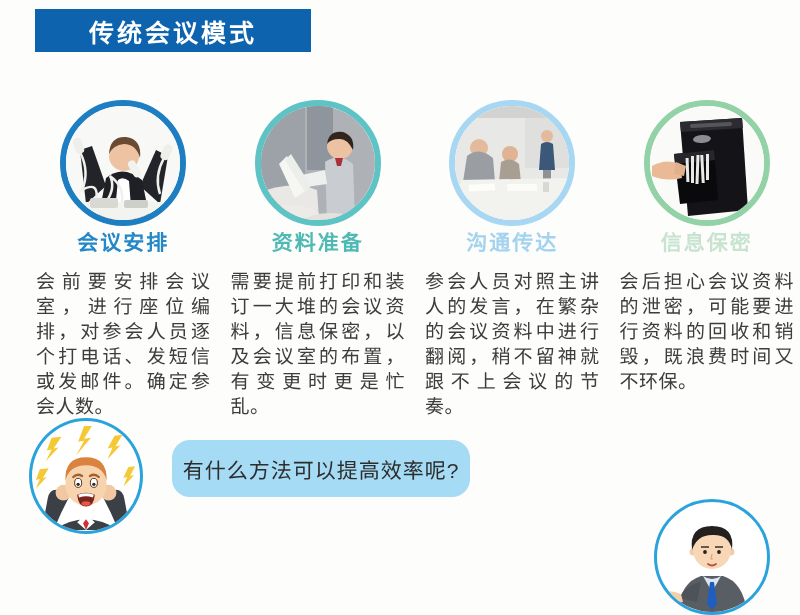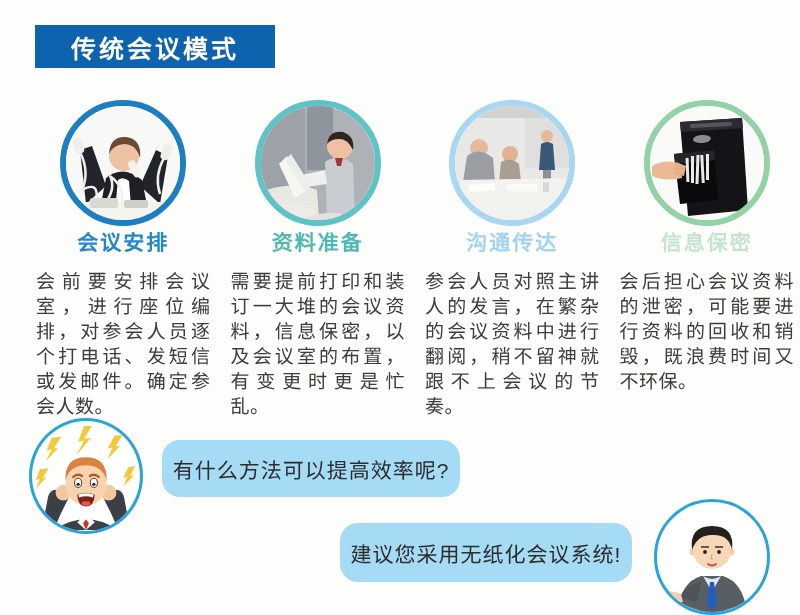"传统会议模式" .banner { top: 25px -> 9px; width: 240px -> 276px }
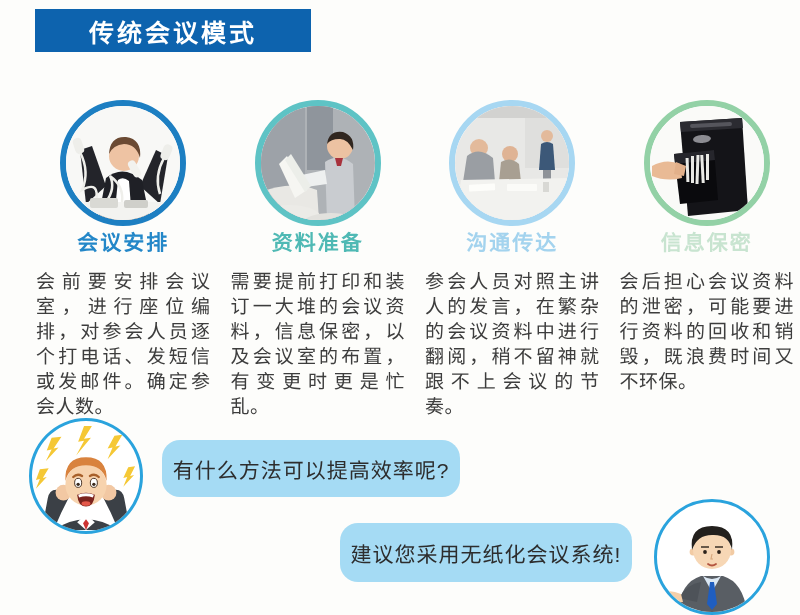"有什么方法可以提高效率呢?" .bubble-question { left: 162px -> 172px }
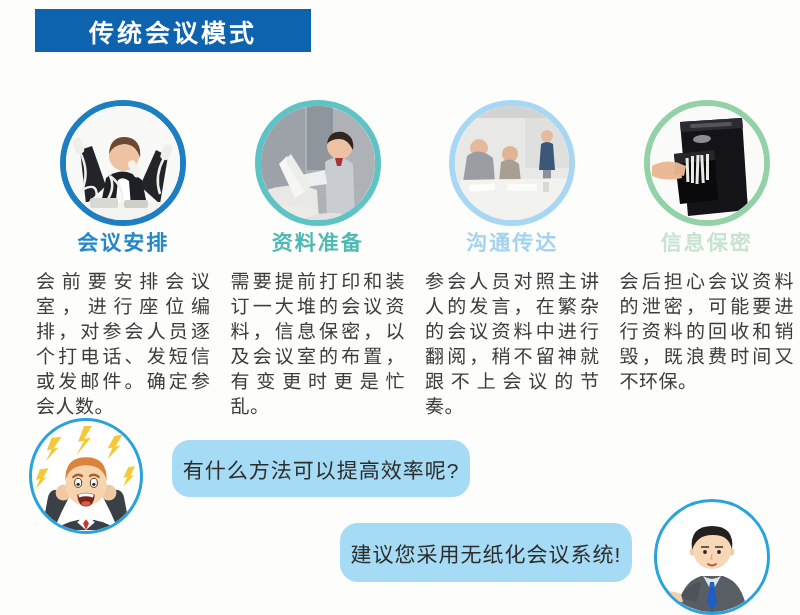"建议您采用无纸化会议系统!" div.bubble { html: <div> <span>建议您采用无纸化会议系统!</span> </div> -> none }
